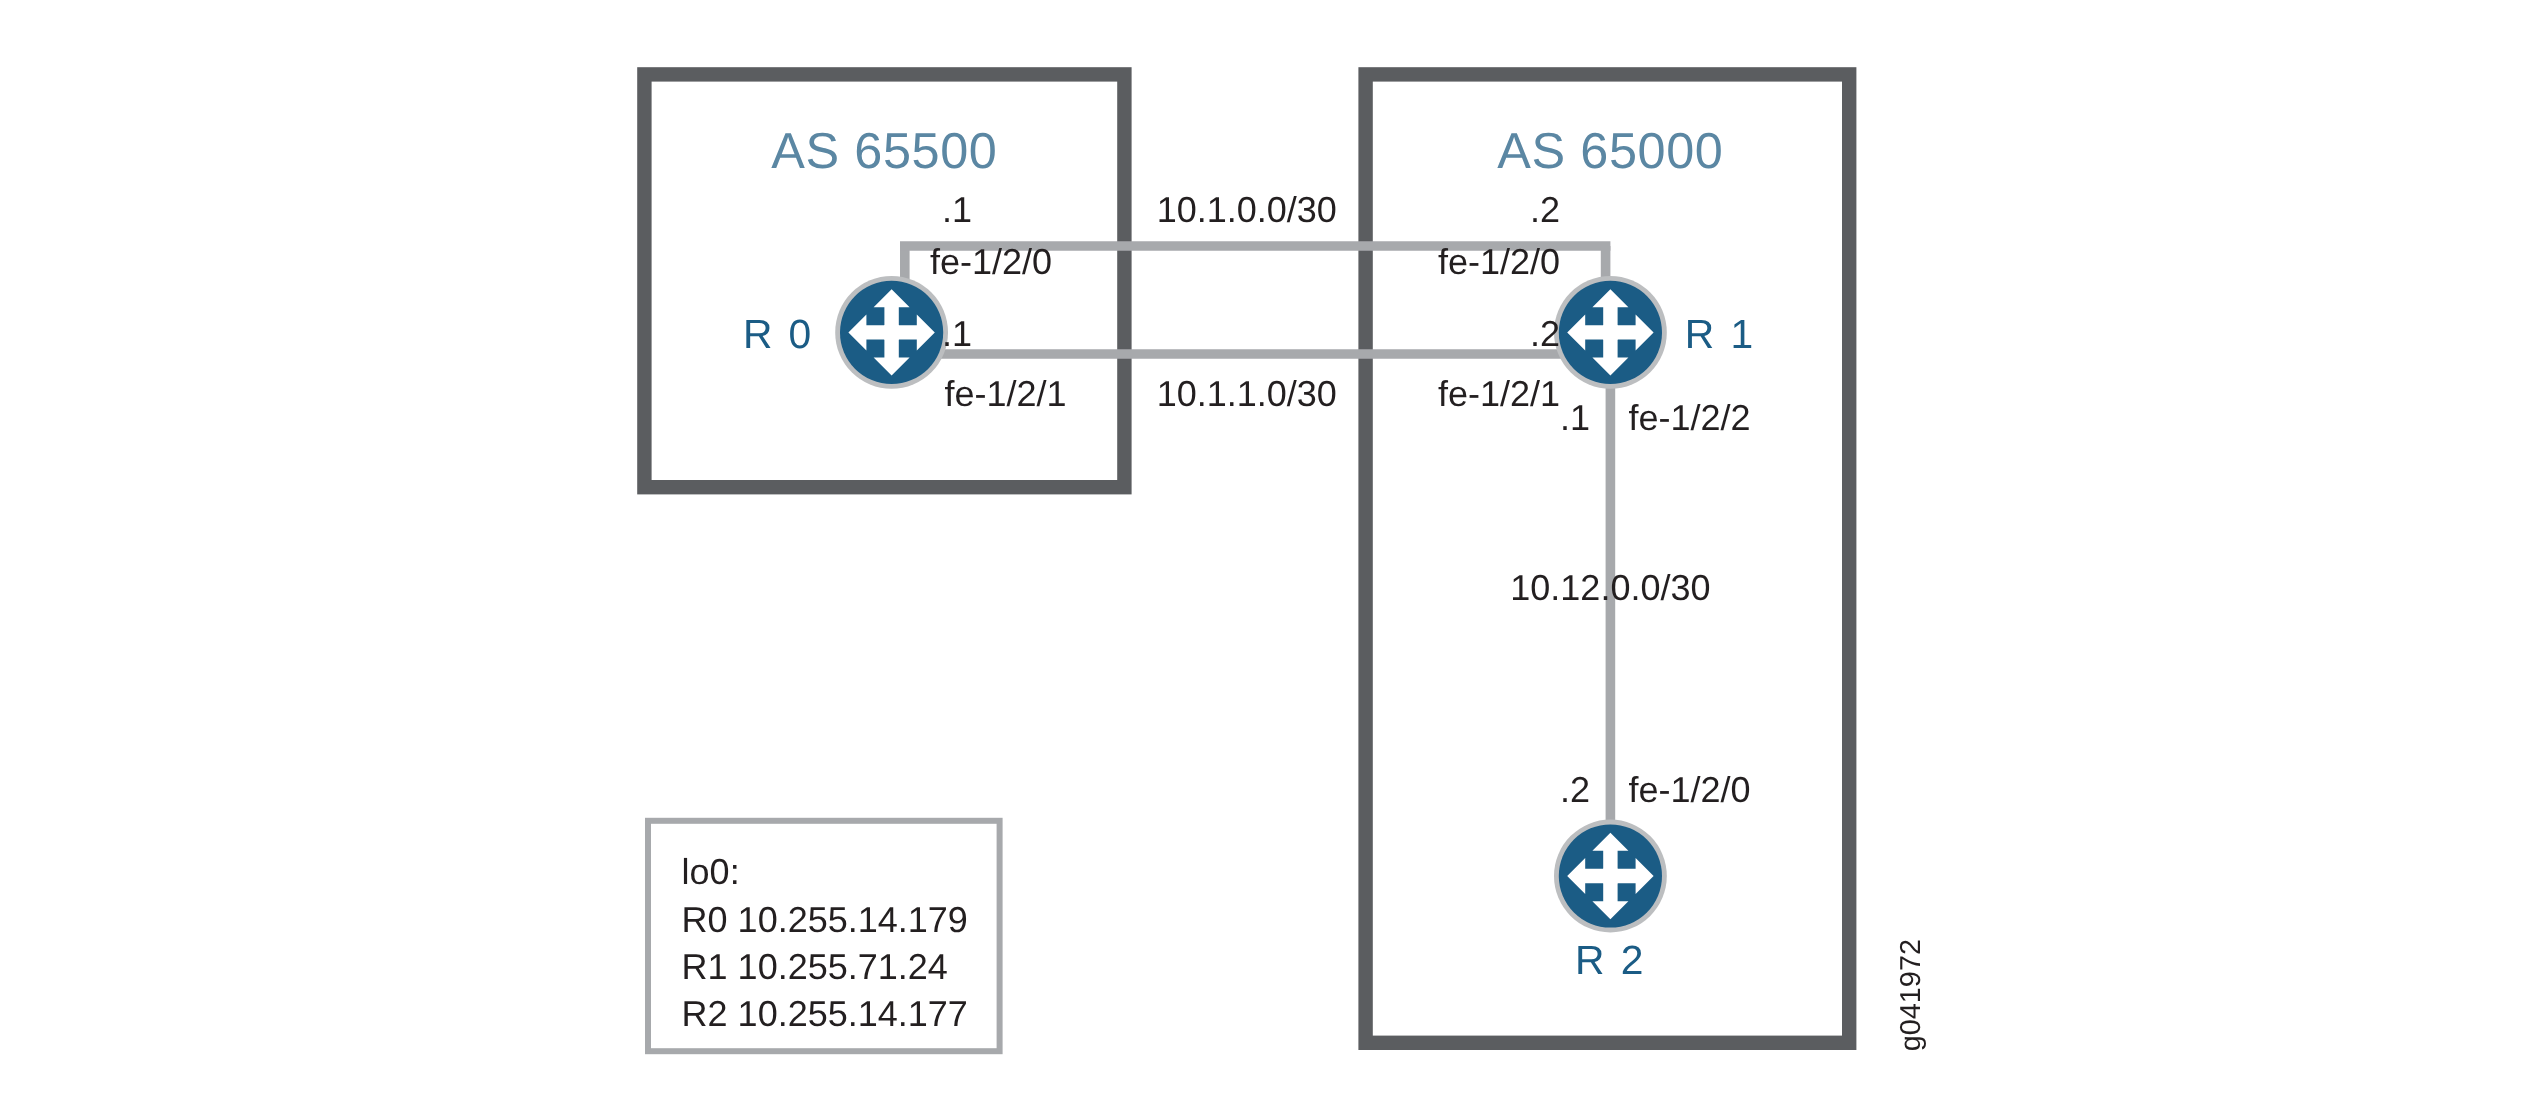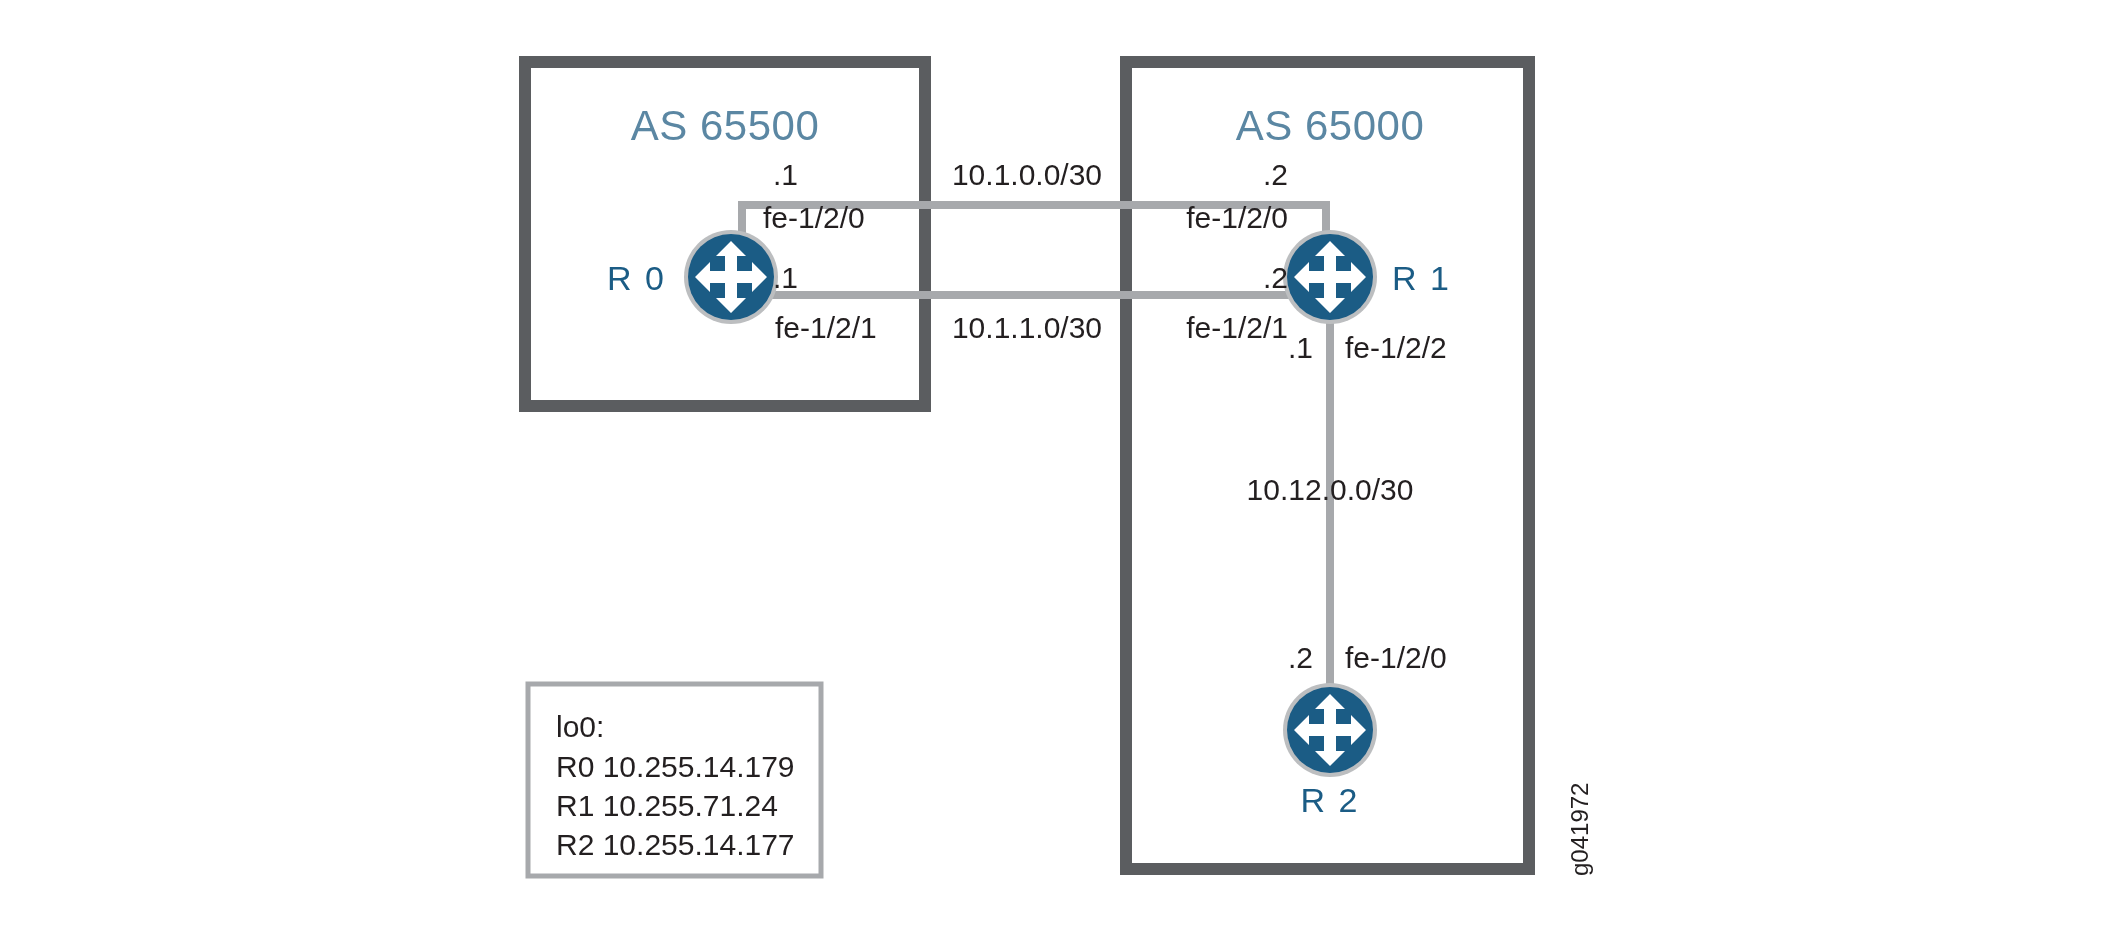"AS 65500" #diagram-root { left: 0 -> 12px }
